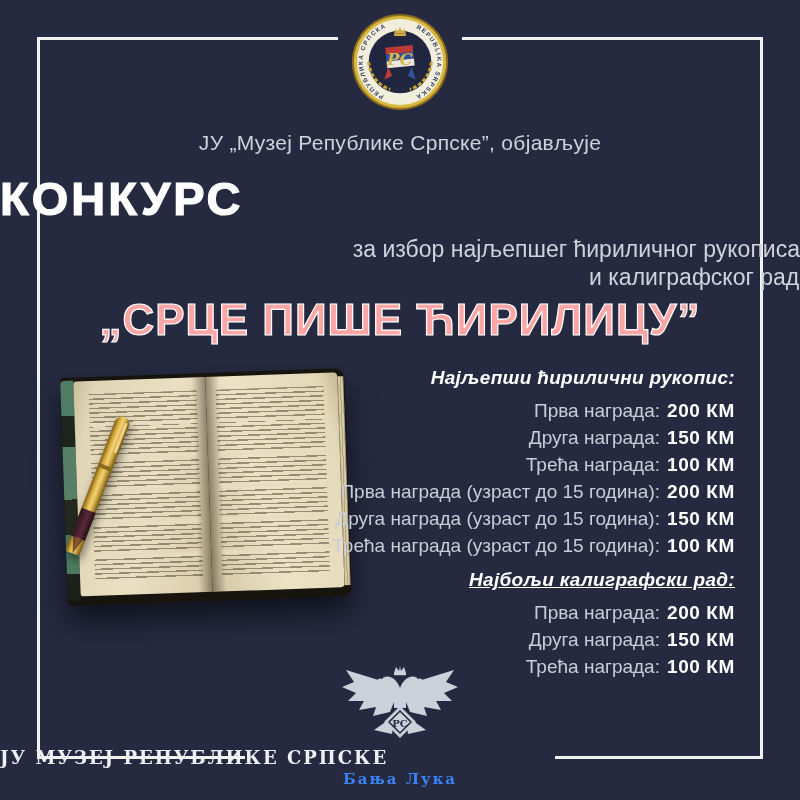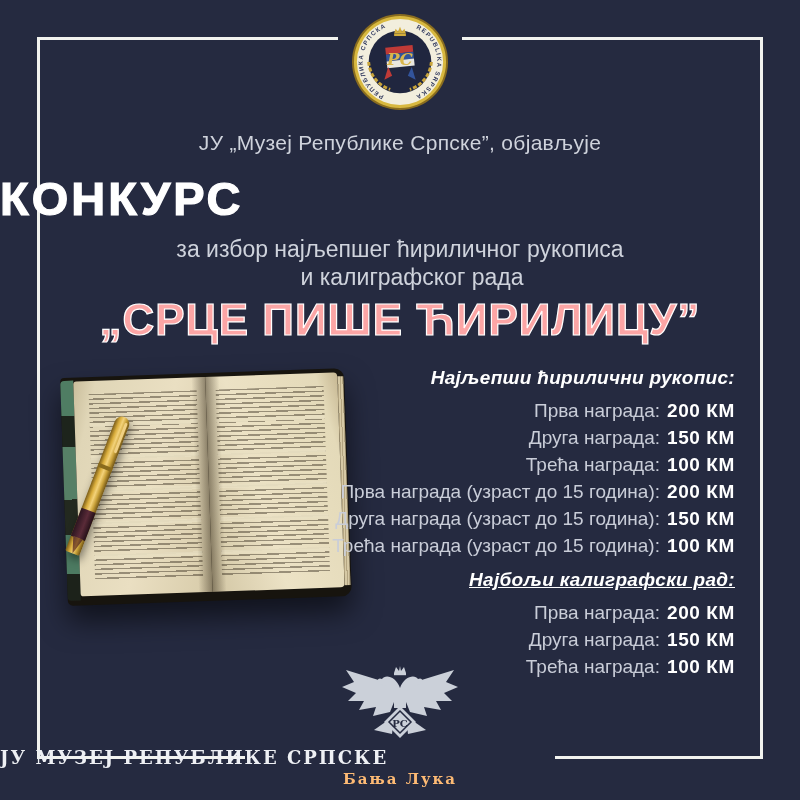"за избор најљепшег ћириличног рукописа" .sub { text-align: center -> right }
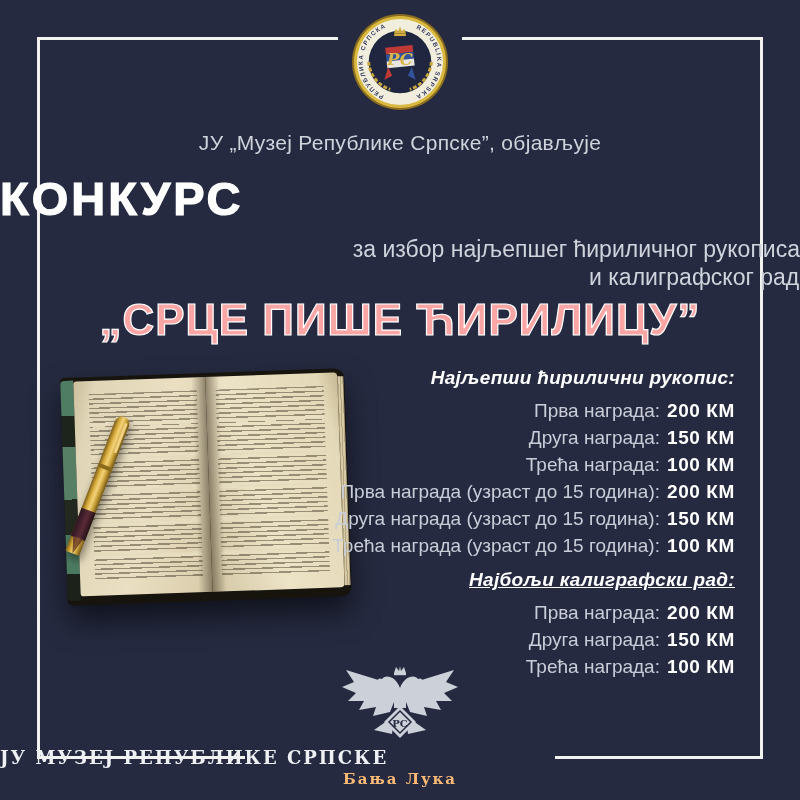"Бања Лука" .footer-city { color: #fdba74 -> #3b82f6 }
